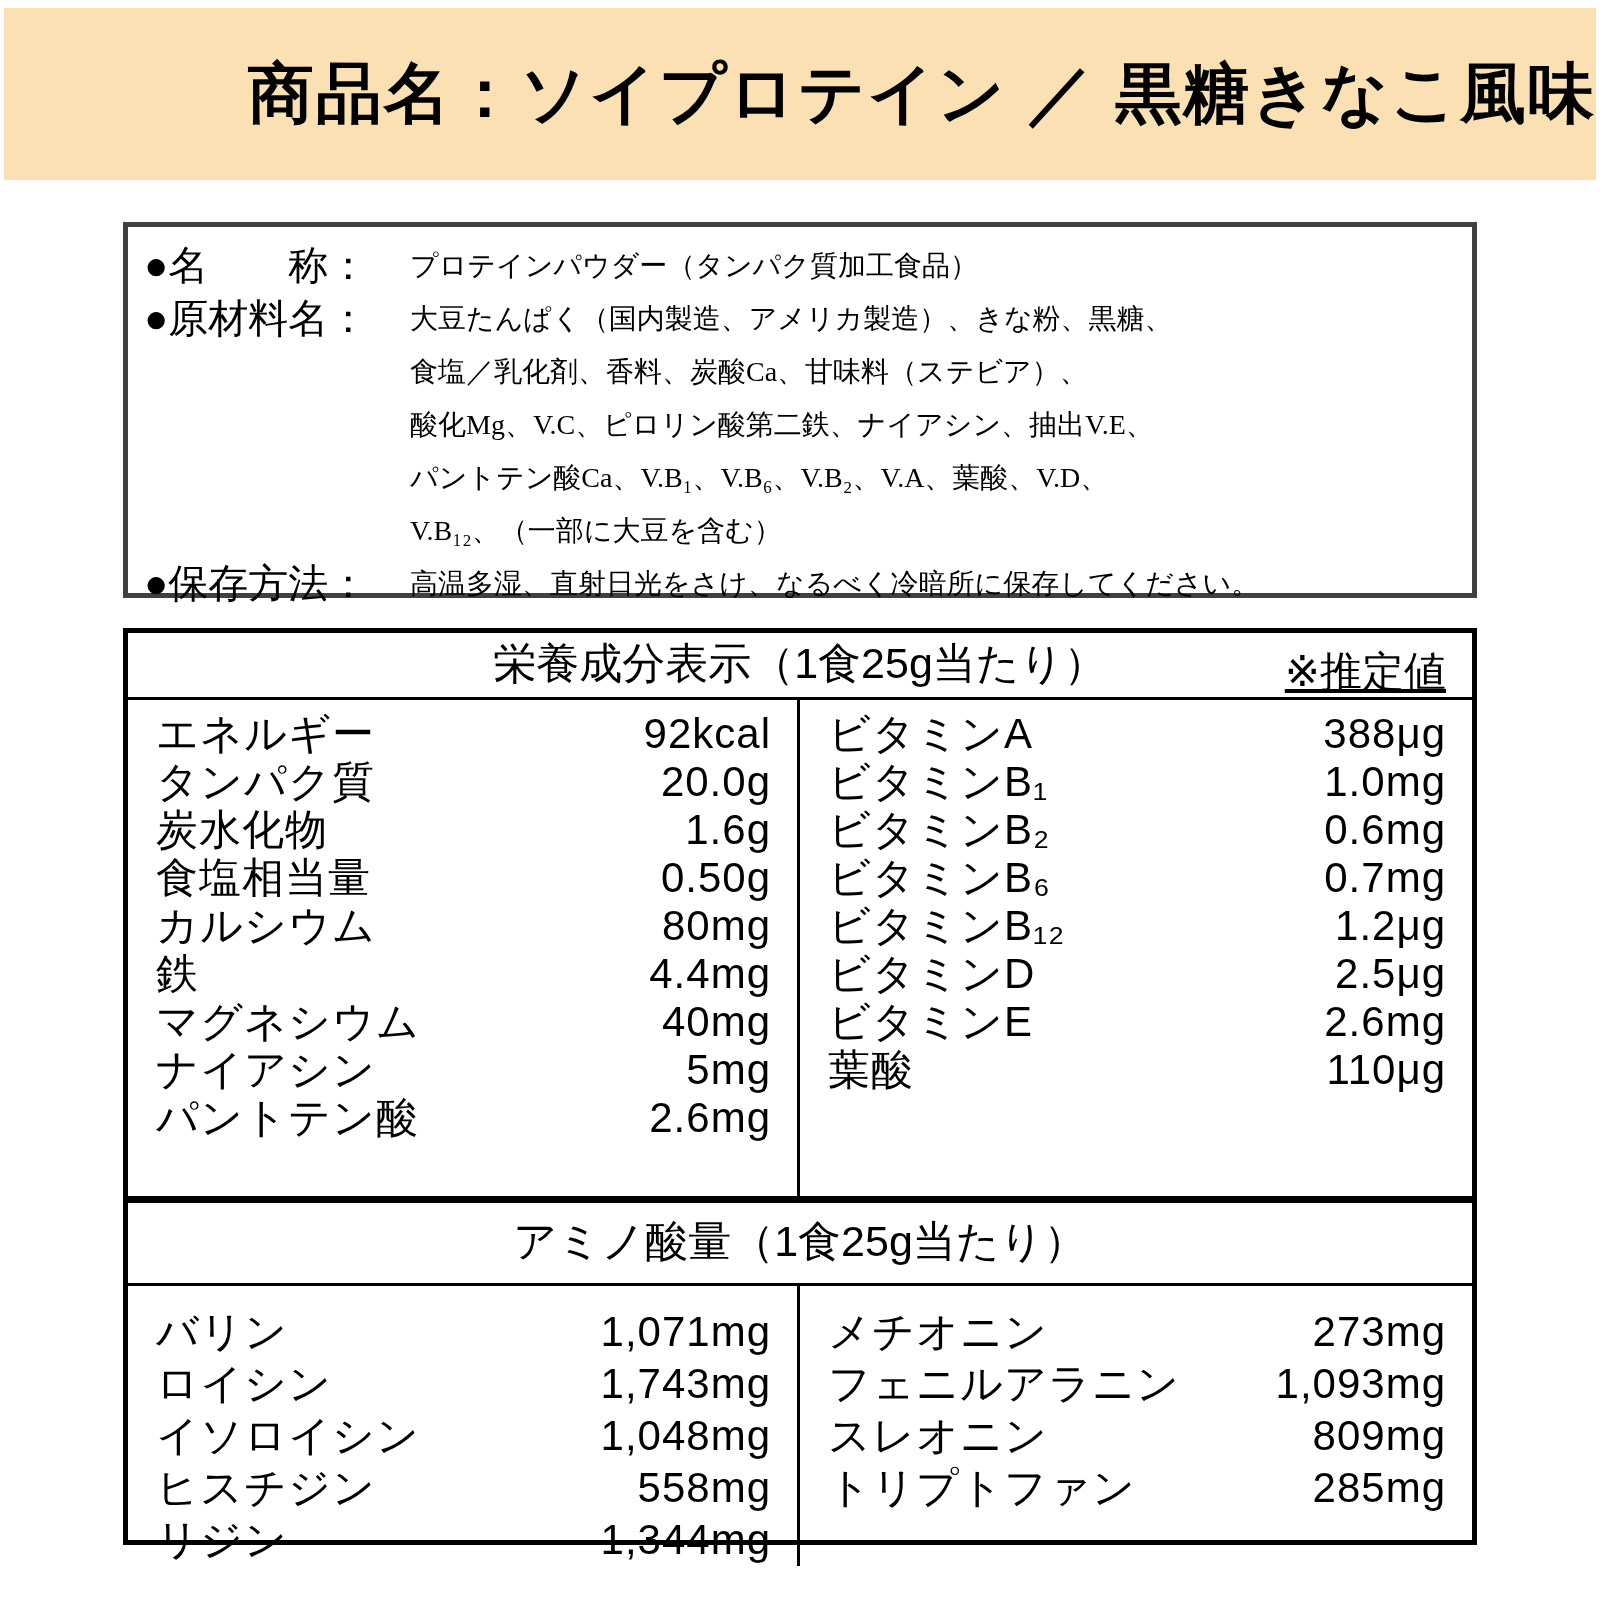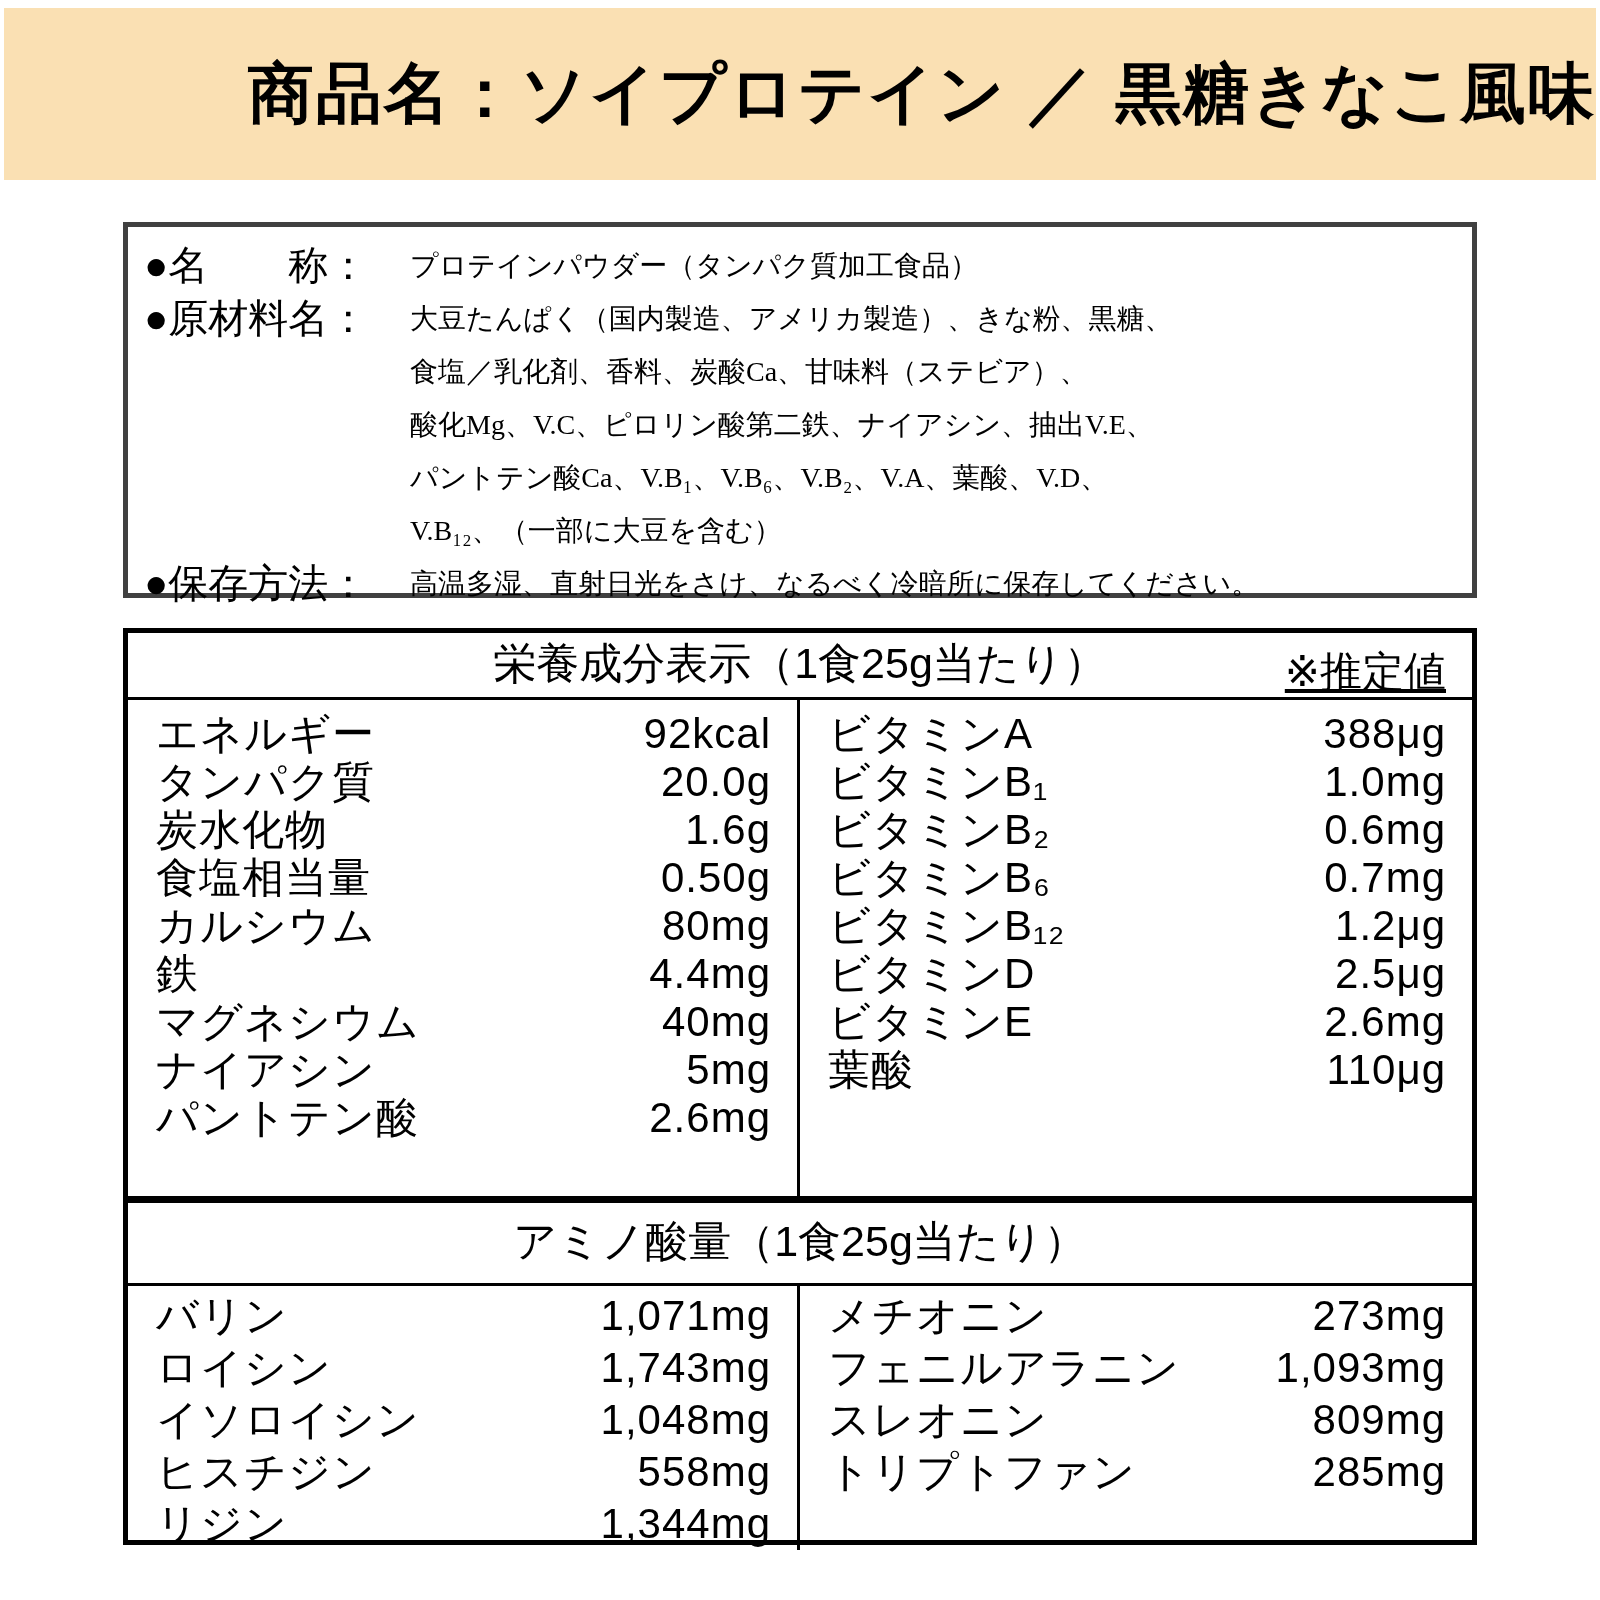"バリン" .tbody-amino .tcol { padding-top: 4px -> 20px }
